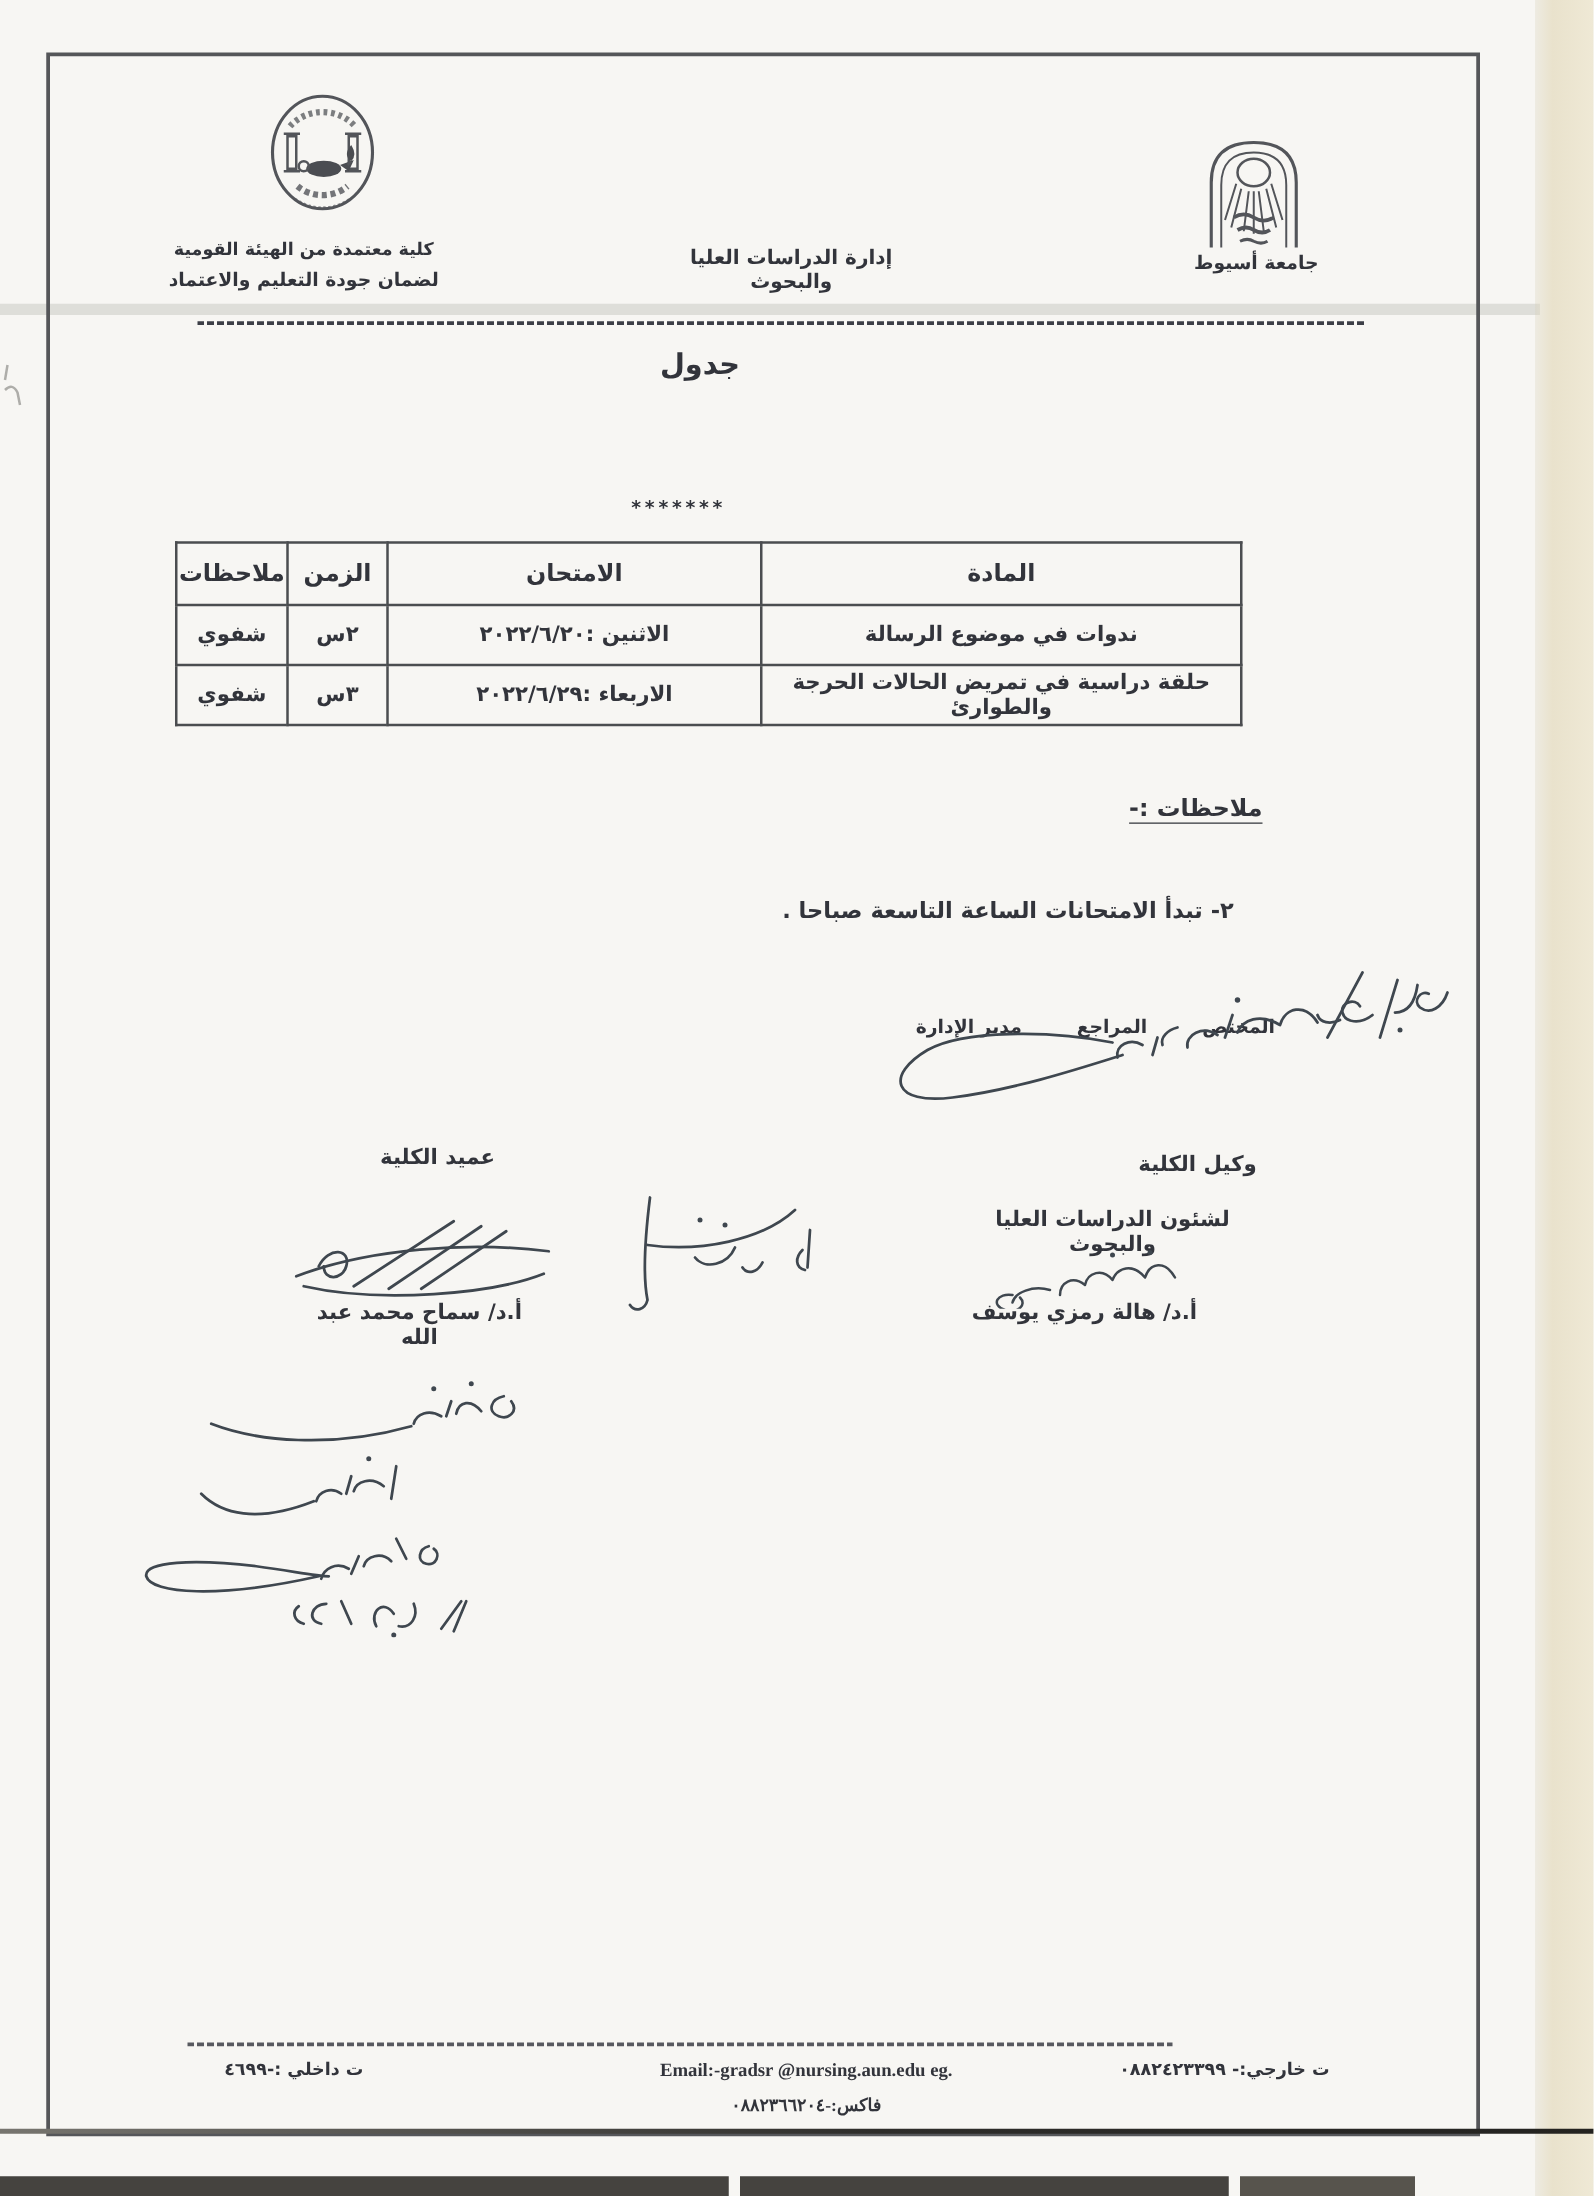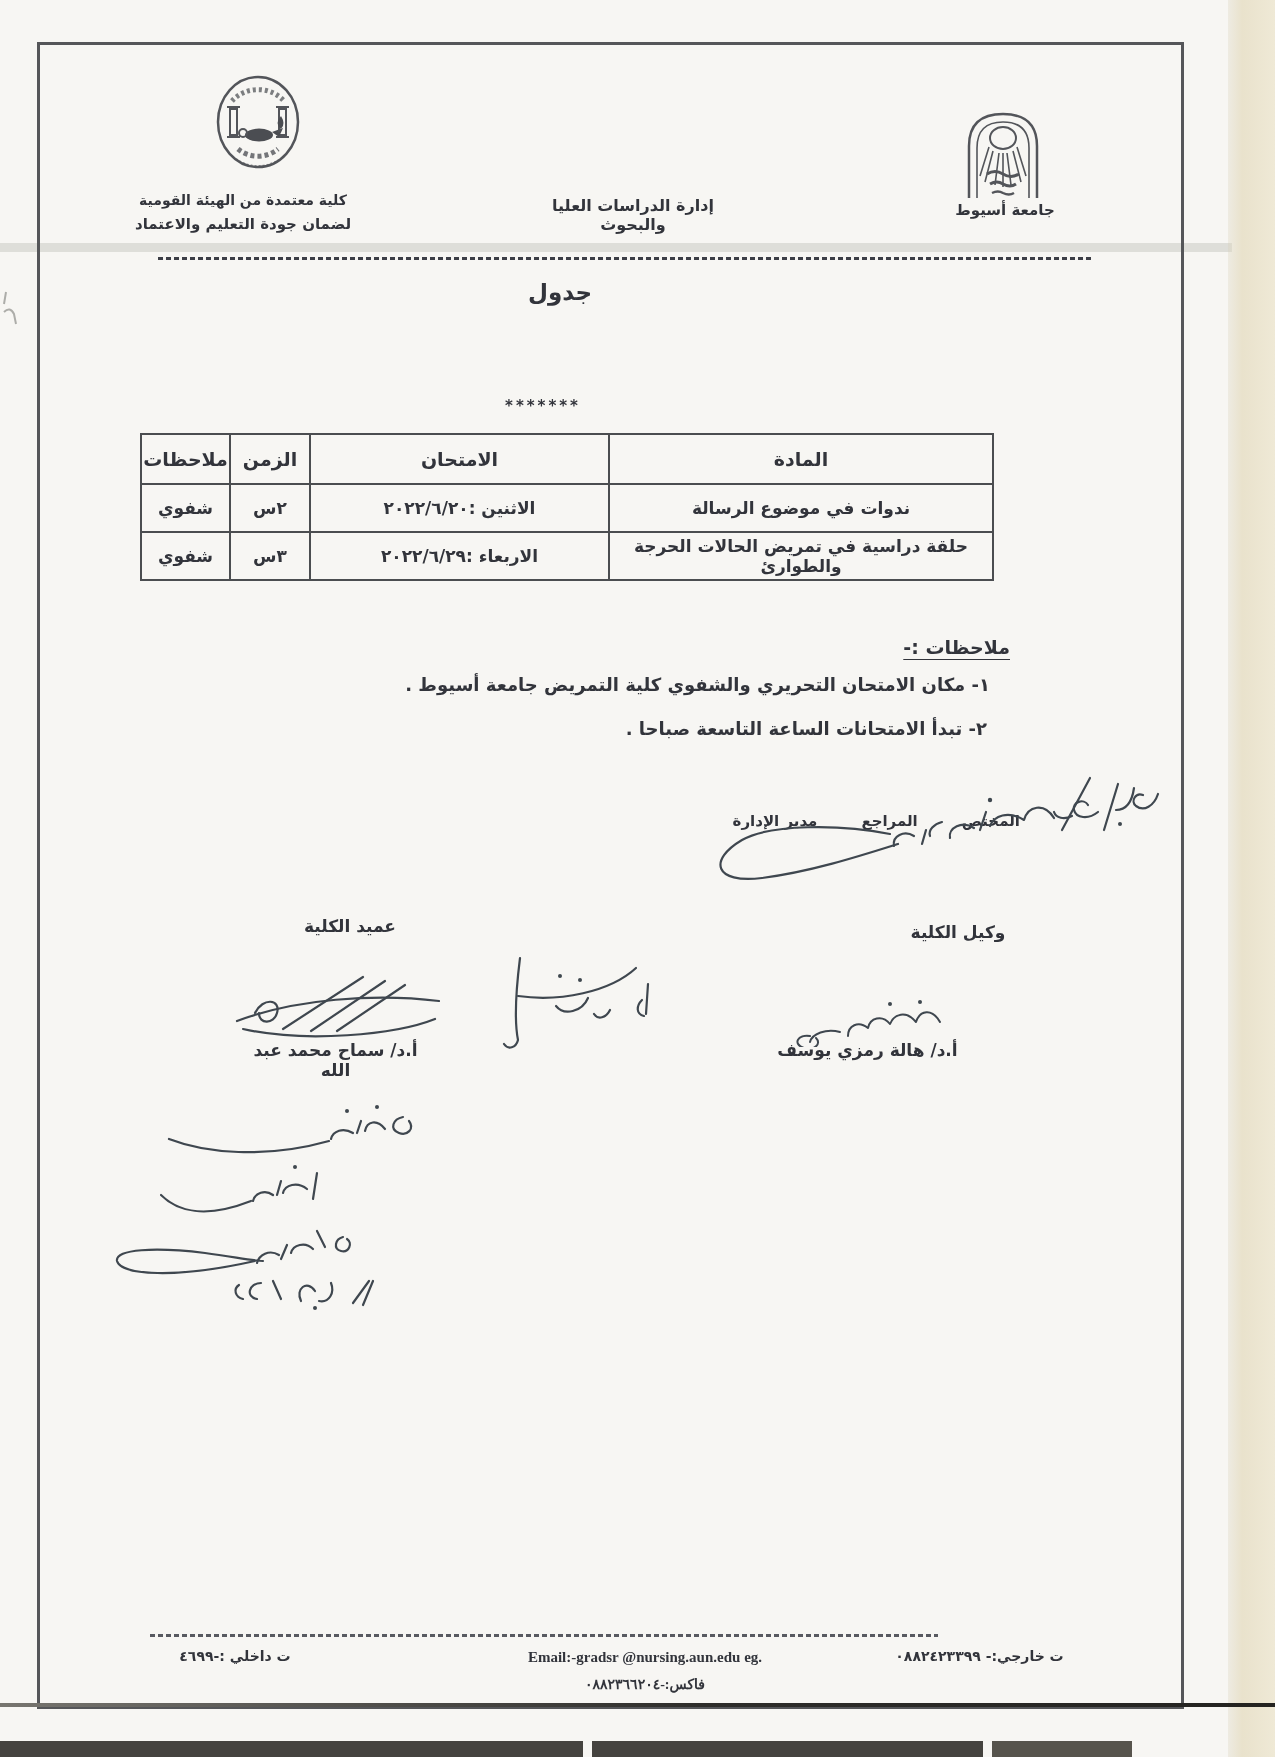"١- مكان الامتحان التحريري والشفوي" div.abs { html: <div>١- مكان الامتحان التحريري والشفوي كلية التمريض جامعة أسيوط .</div> -> none }
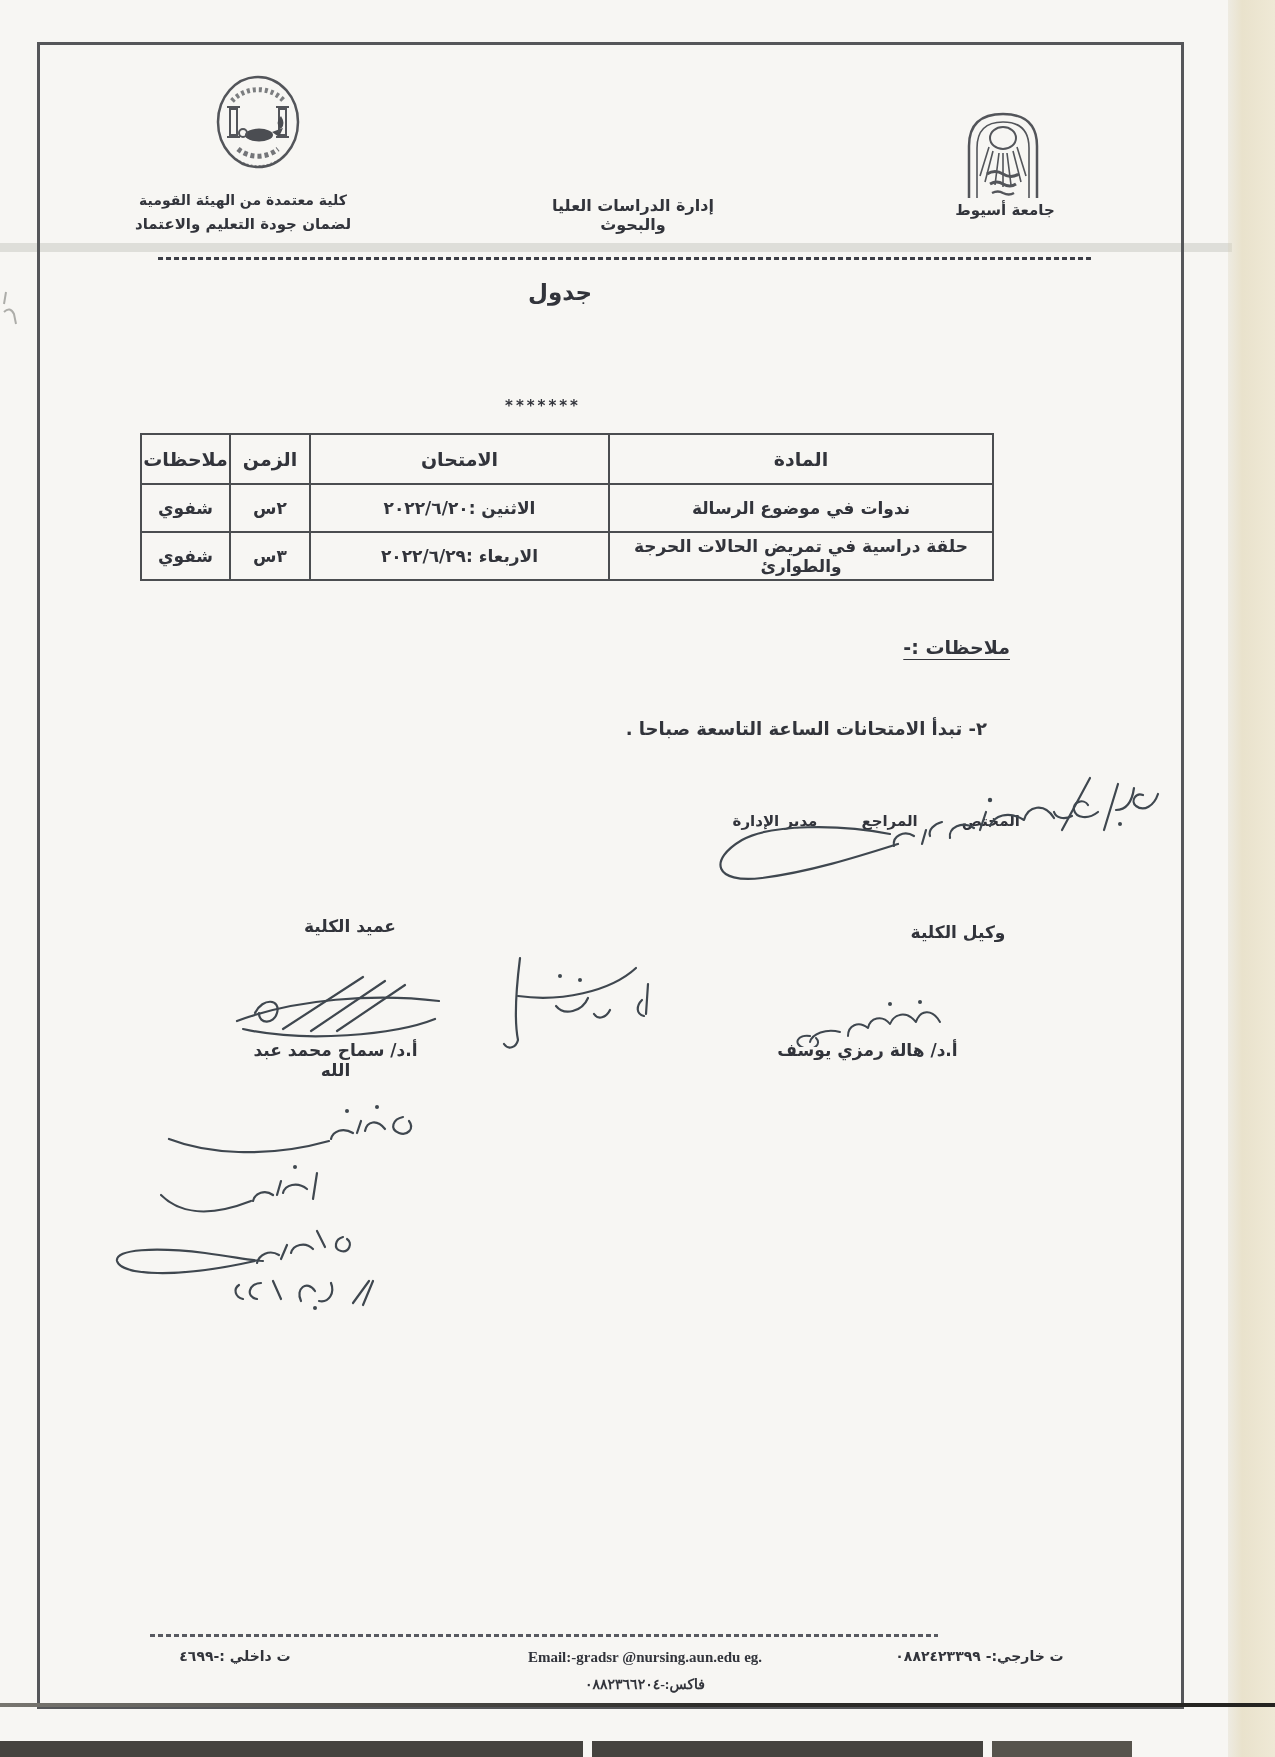"لشئون الدراسات العليا والبحوث" div.abs { html: none -> <div>لشئون الدراسات العليا والبحوث</div> }
